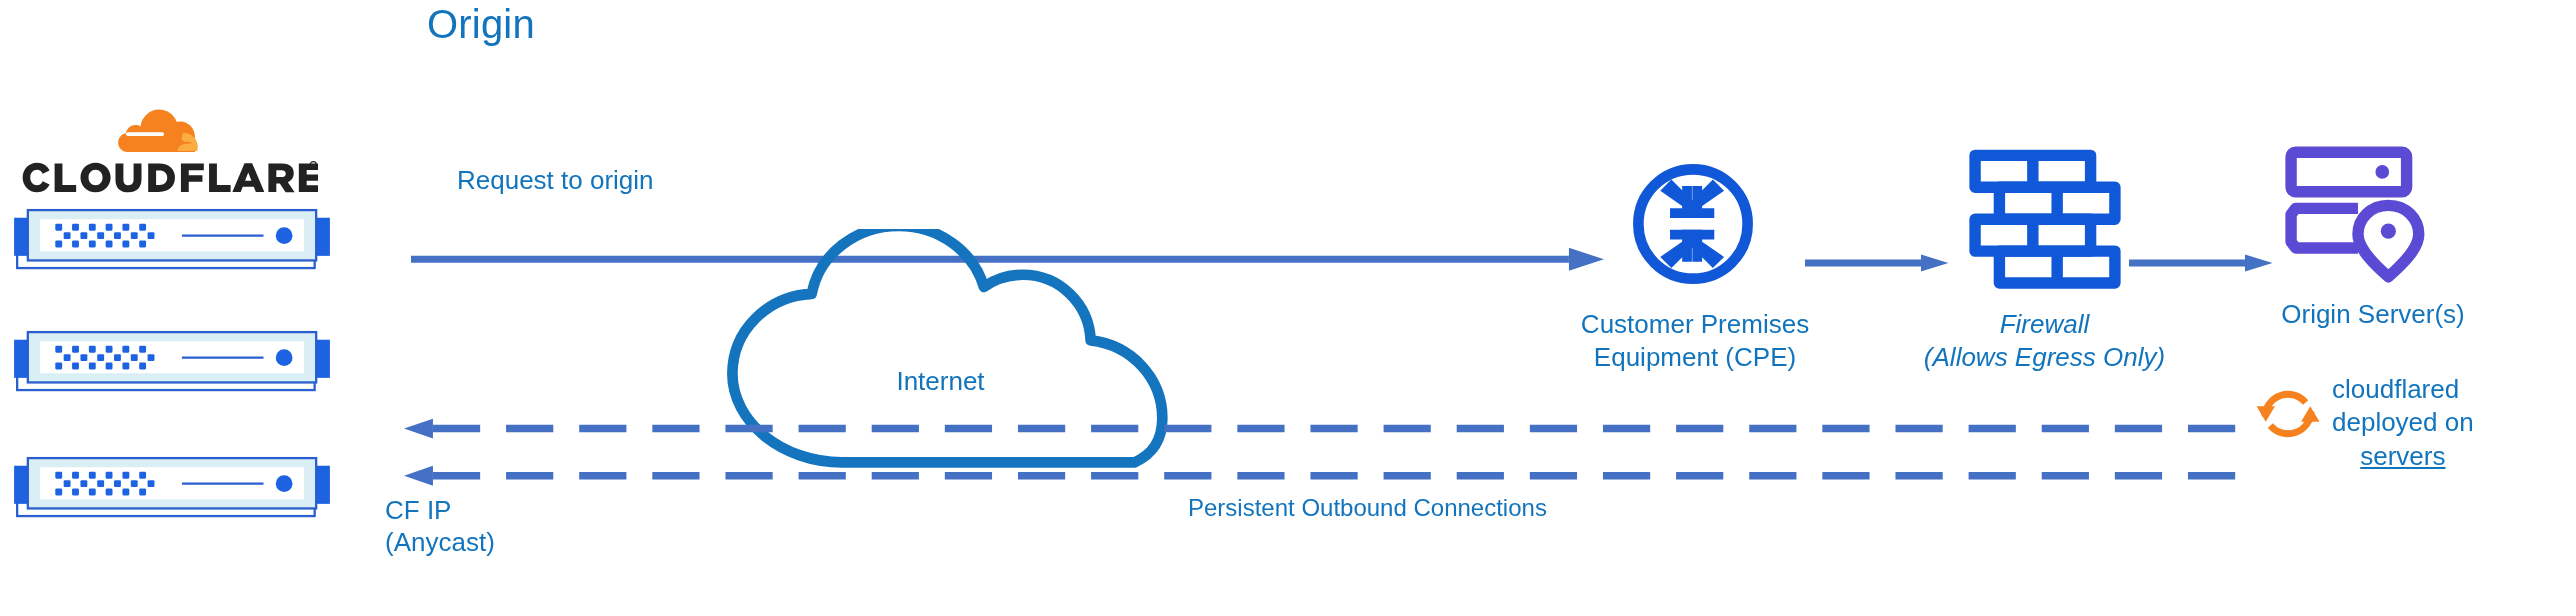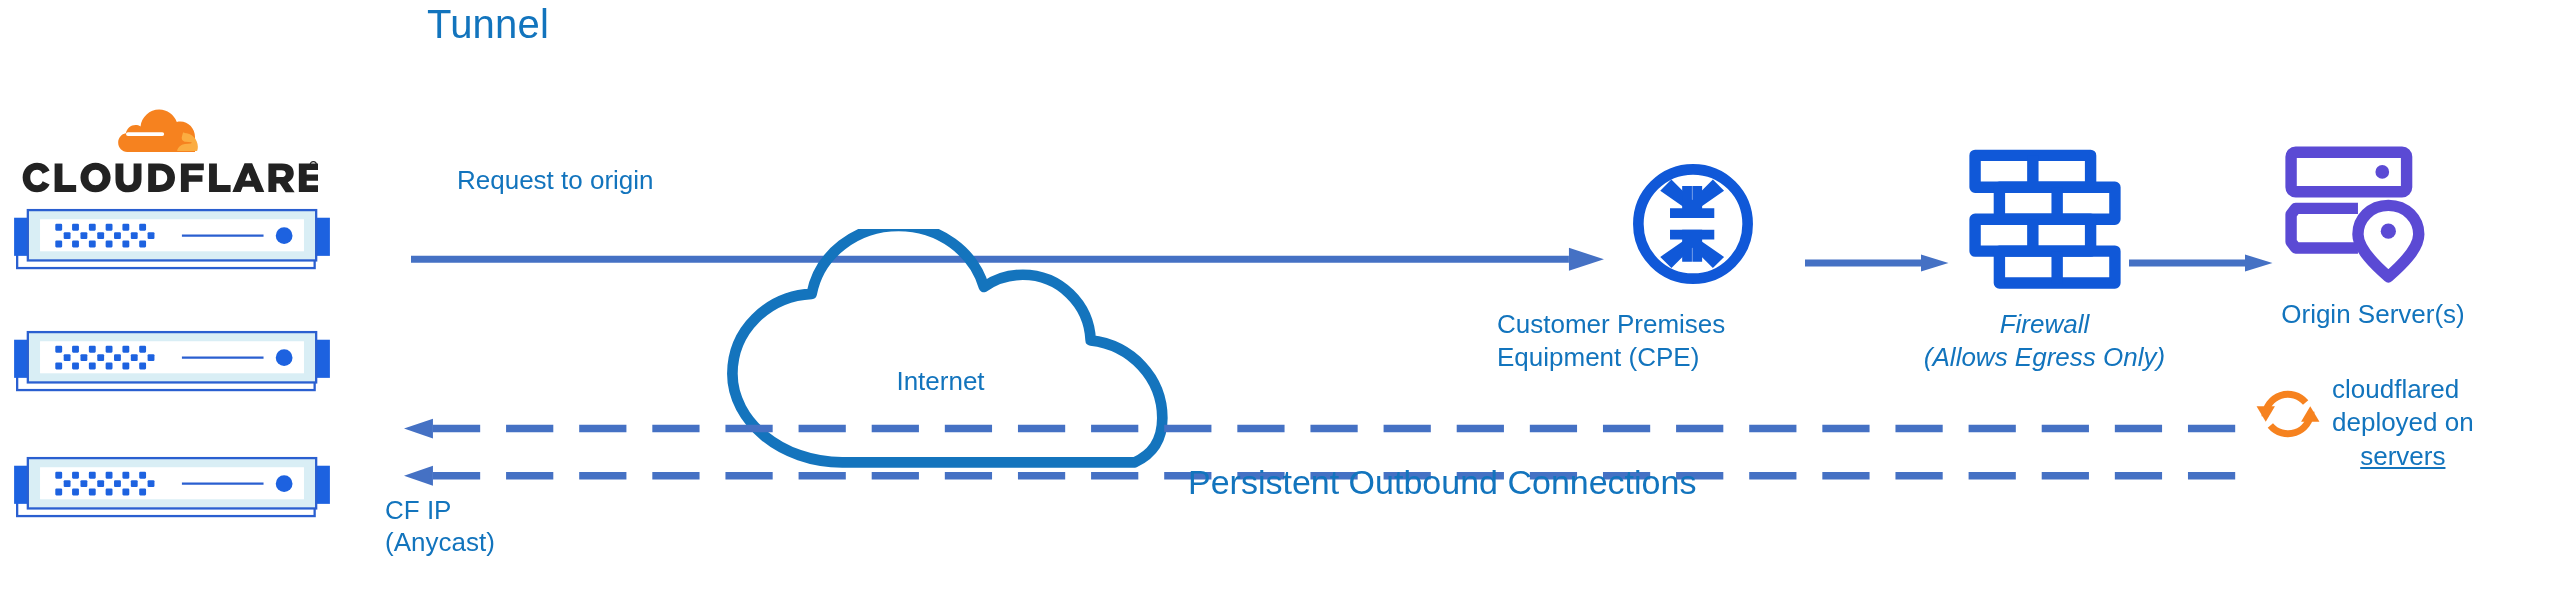"Tunnel" div.abs { text: Tunnel -> Origin }
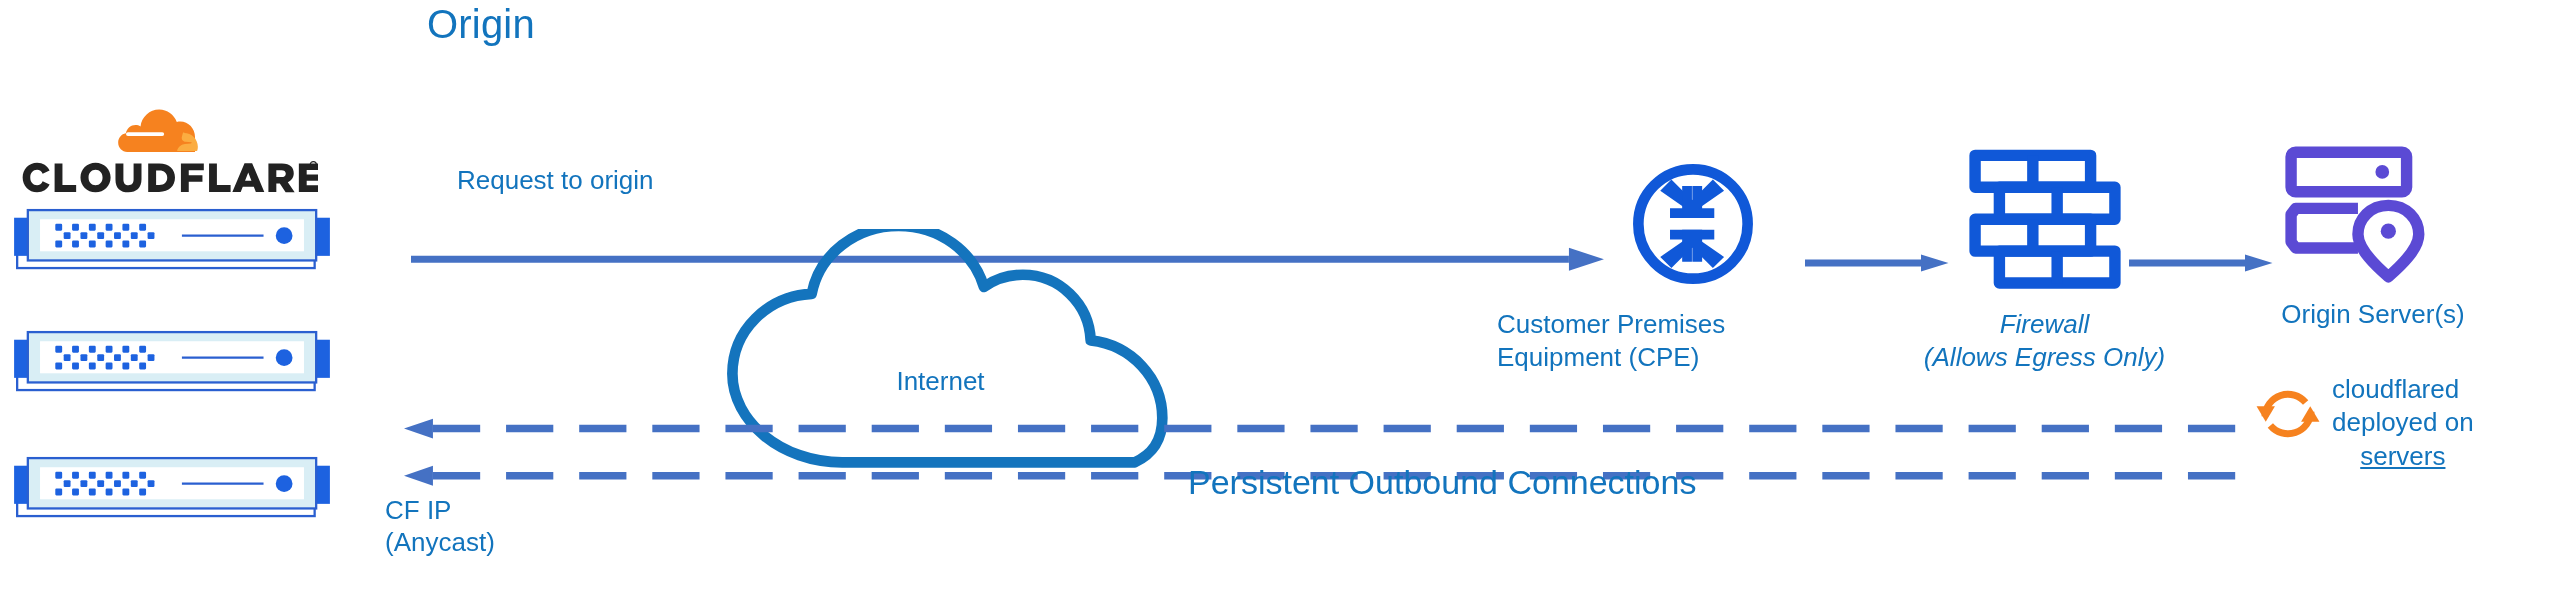"Customer Premises" #cpe-label { text-align: none -> center }
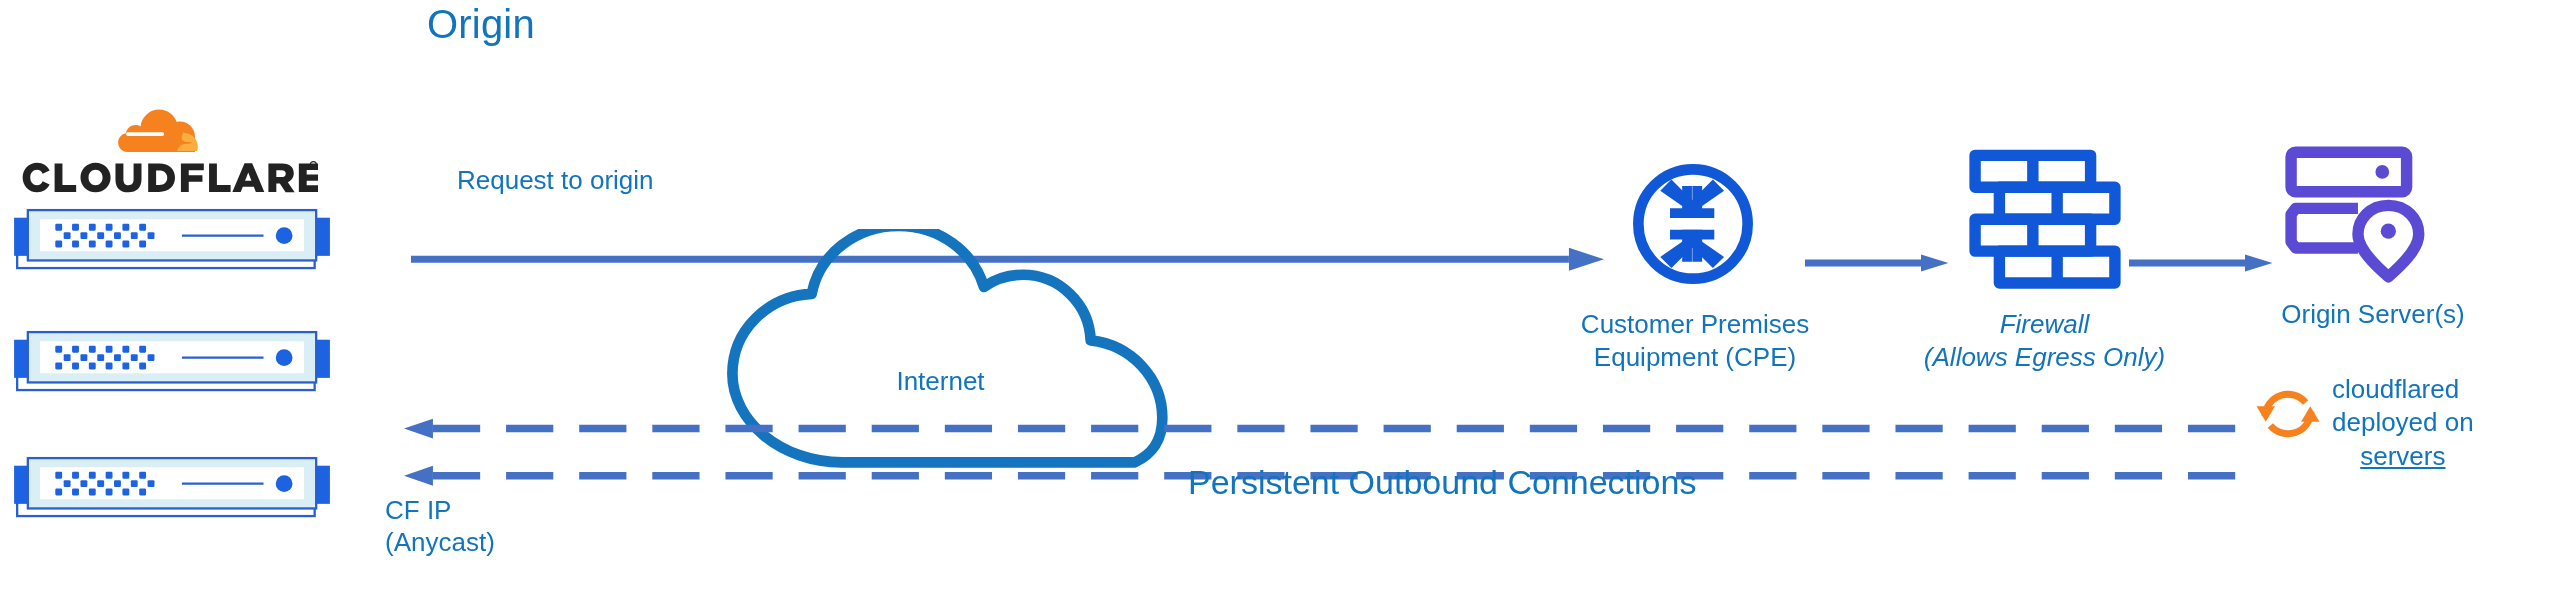"Persistent Outbound Connections" #persistent-label { font-size: 34px -> 24px; top: 463px -> 494px }
